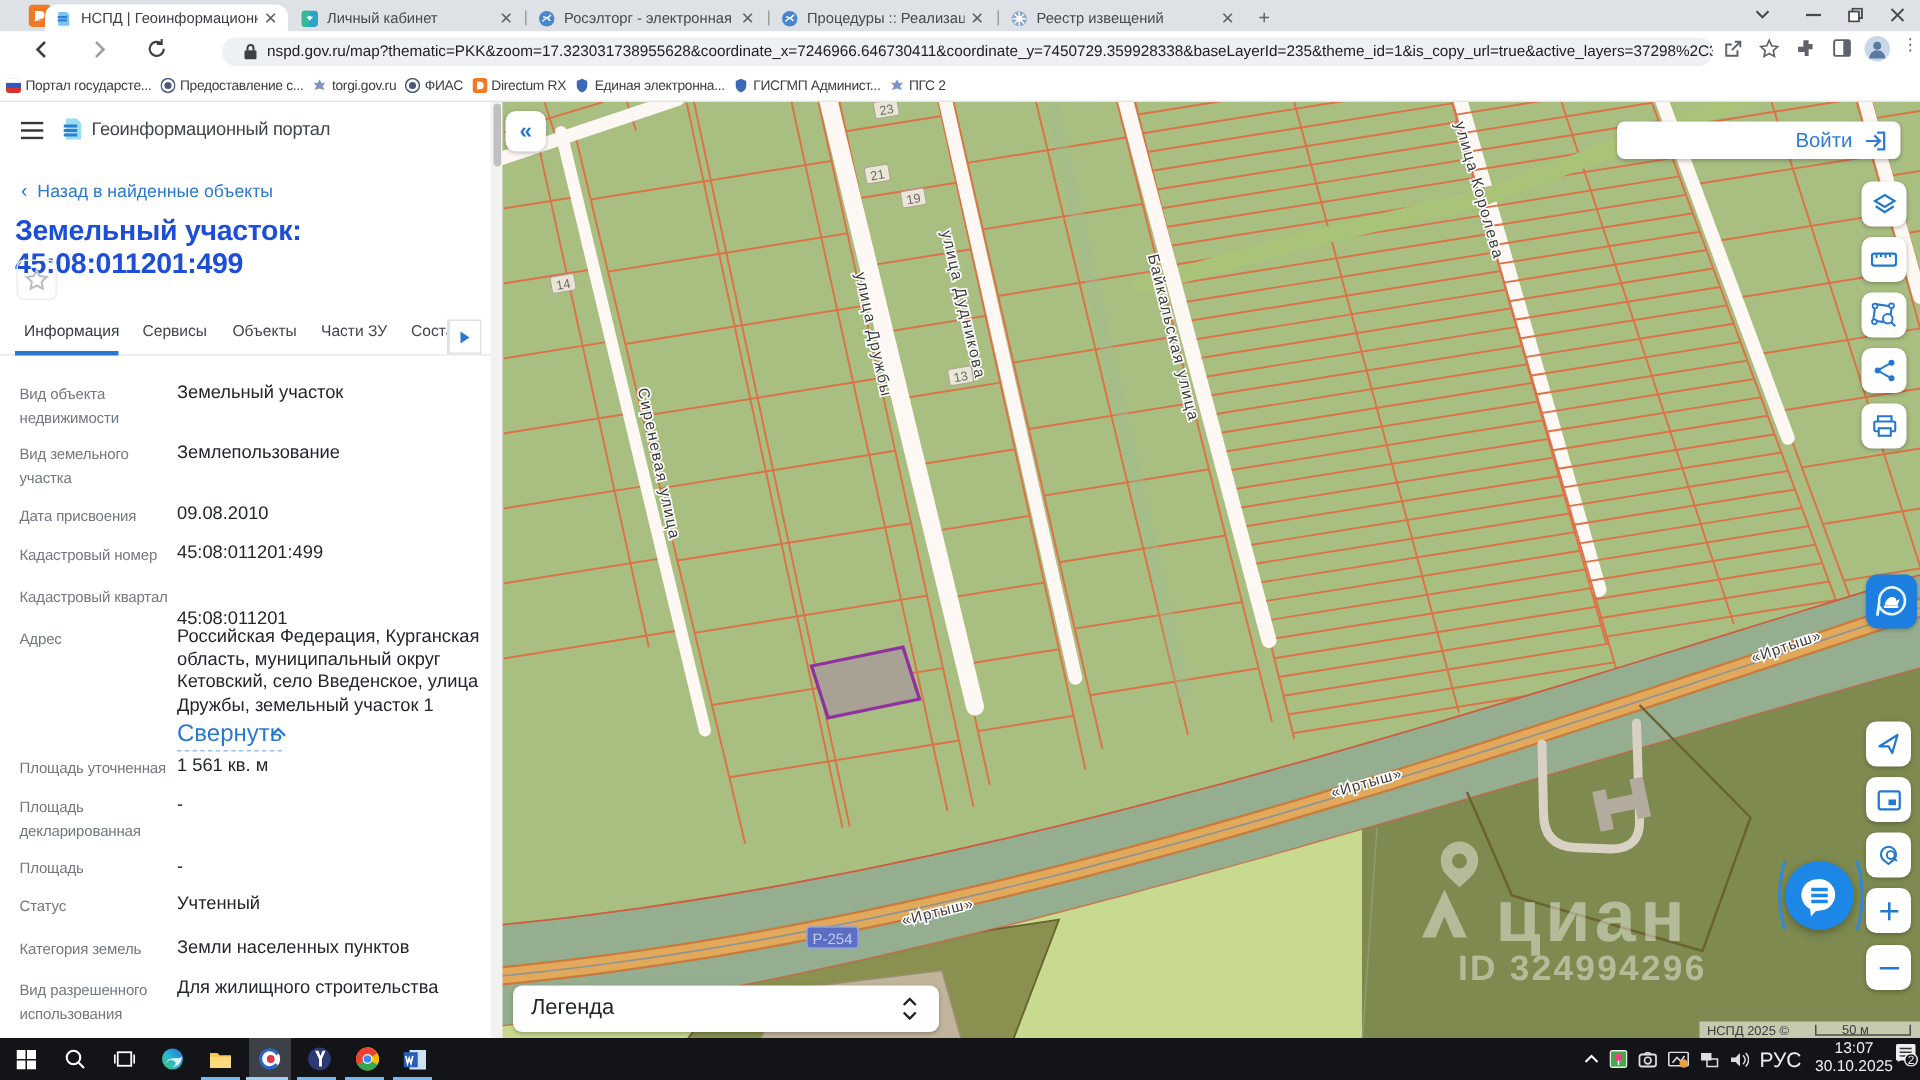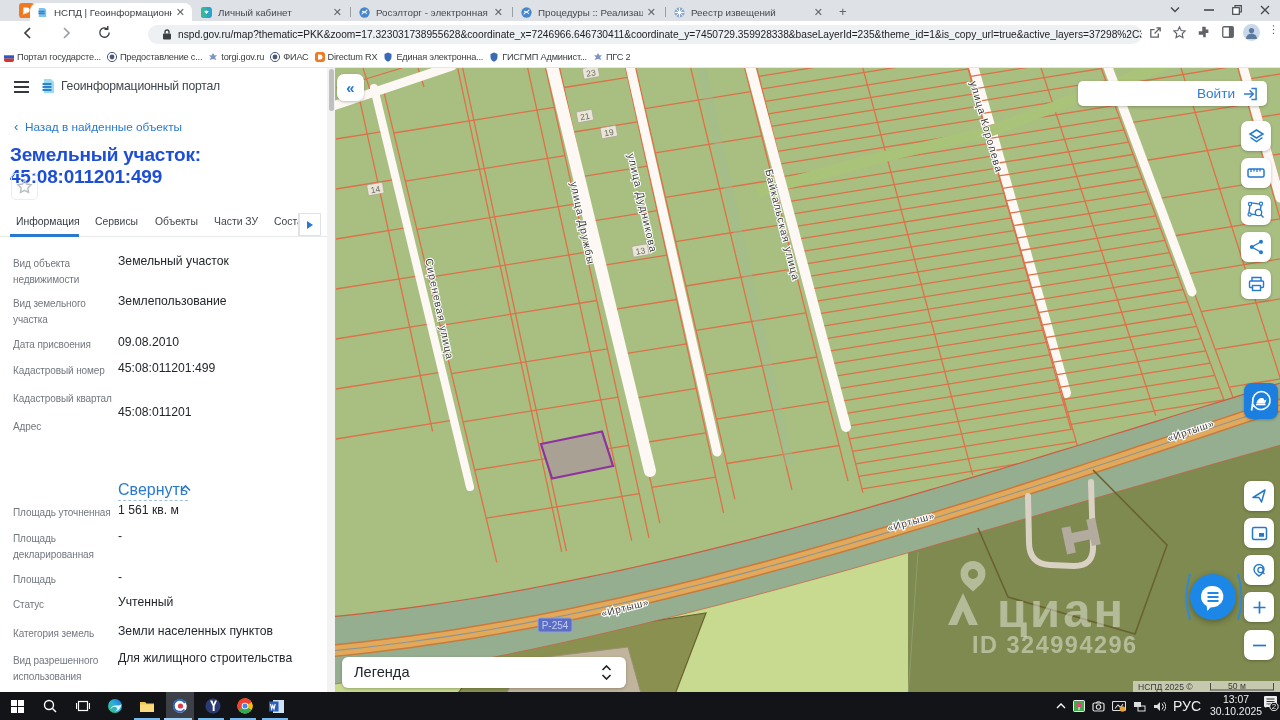"Российская Федерация, Курганская" div.val { html: none -> <div>Российская Федерация, Курганская<br>область, муниципальный округ<br>Кетовский, село Введенское, улица<br>Дружбы, земельный участок 1</div> }
